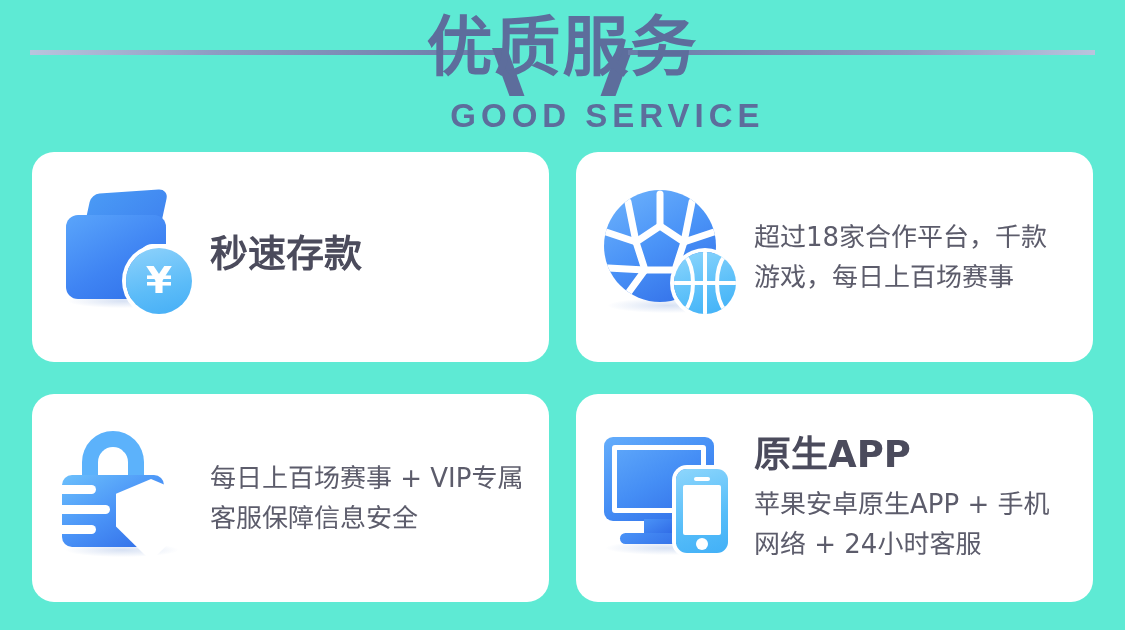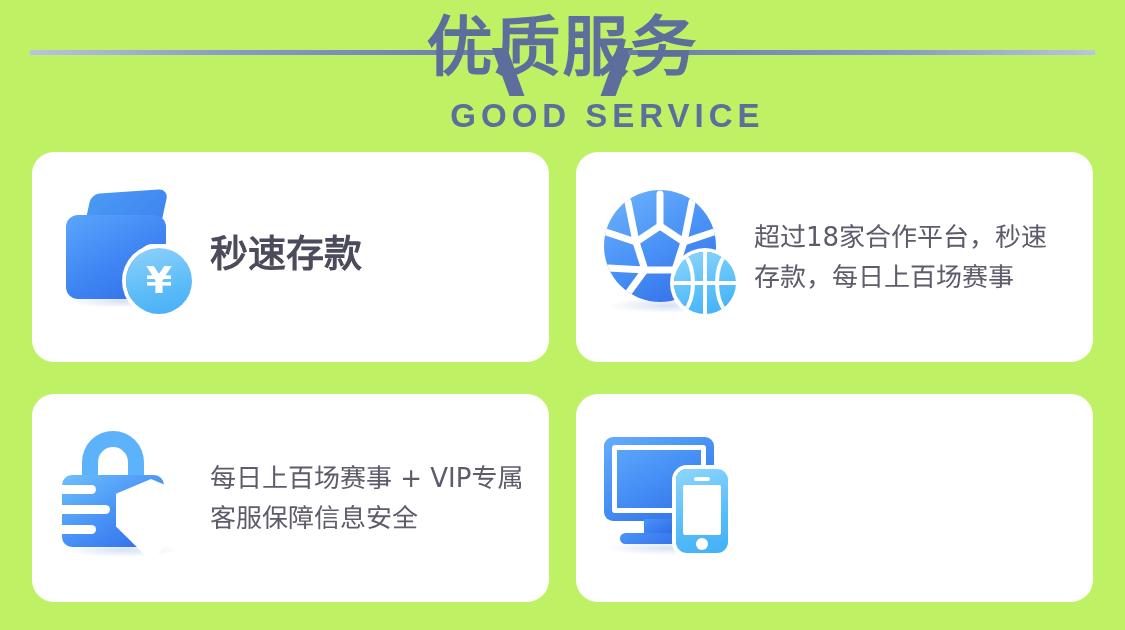"优质服务" .stage { background: #bef264 -> #5eead4 }
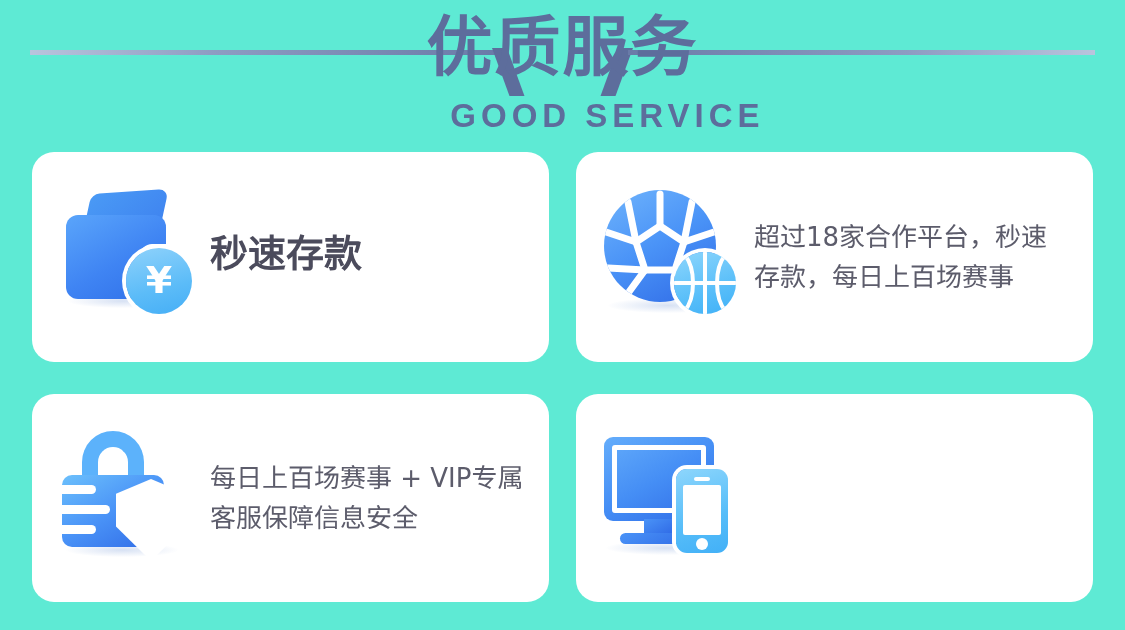"超过18家合作平台，秒速存款，每日上百场赛事" div.card-sub { text: 秒速存款 -> 千款游戏 }
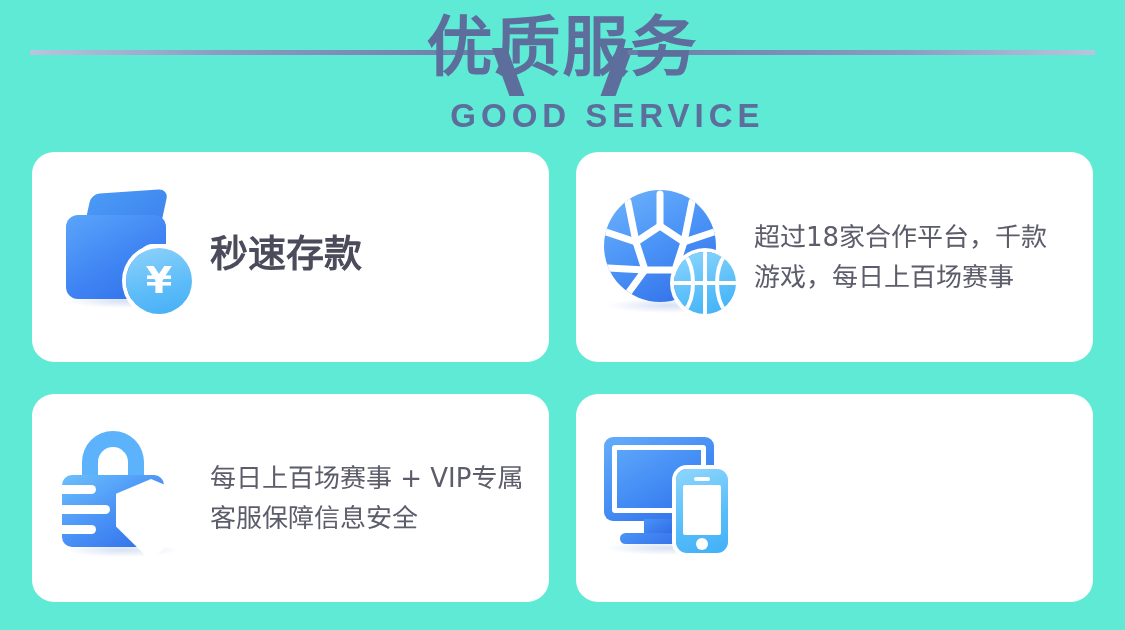"原生APP" div.card-text { html: none -> <div> <div>原生APP</div> <div>苹果安卓原生APP + 手机网络 + 24小时客服</div> </div> }
